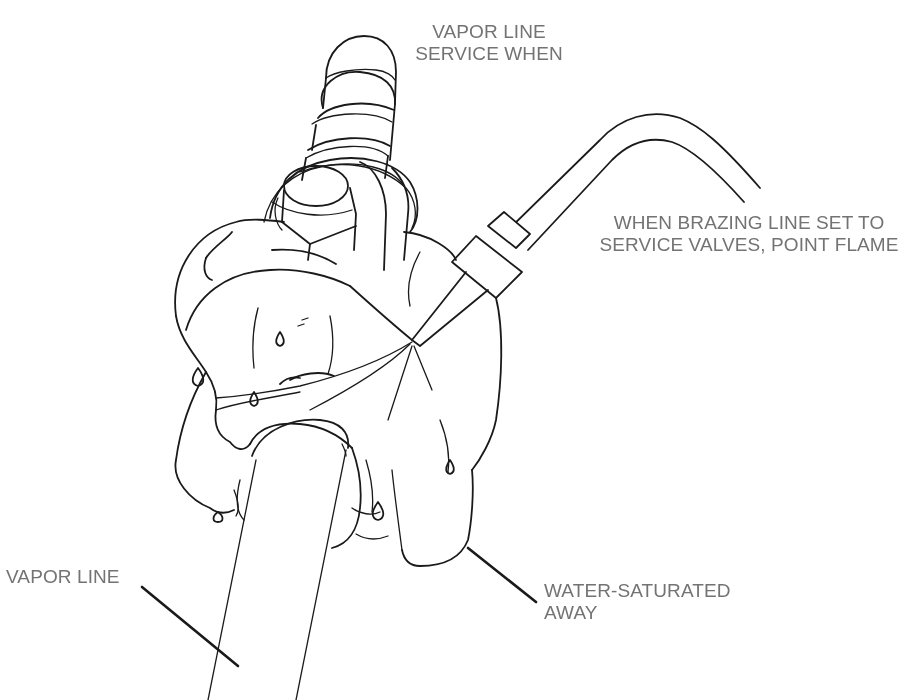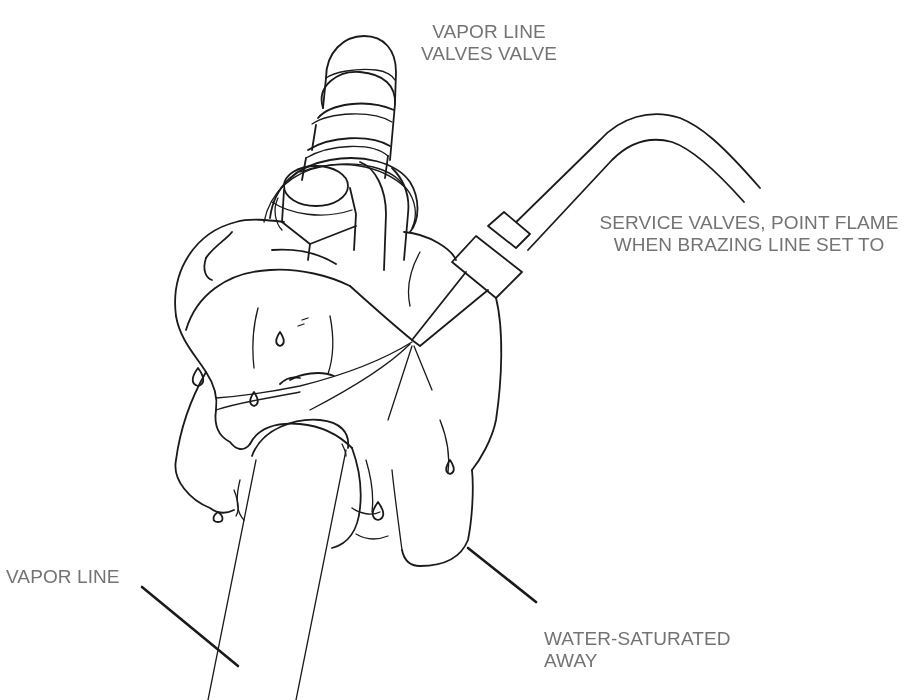"VALVES VALVE" span { text: VALVES VALVE -> SERVICE WHEN }
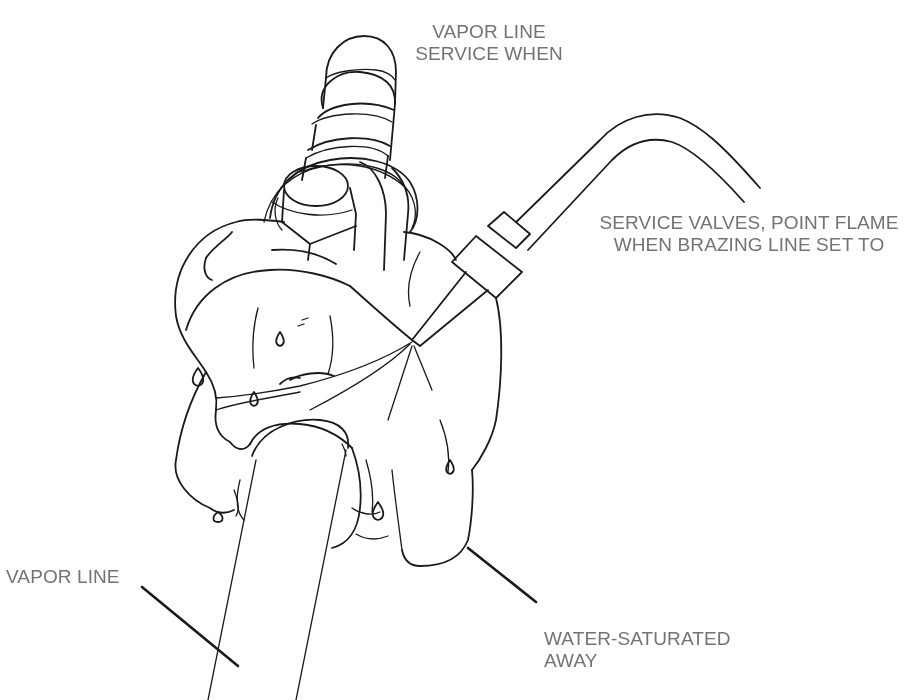"SERVICE VALVES, POINT FLAME" span { order: before "WHEN BRAZING LINE SET TO" -> after "WHEN BRAZING LINE SET TO" }
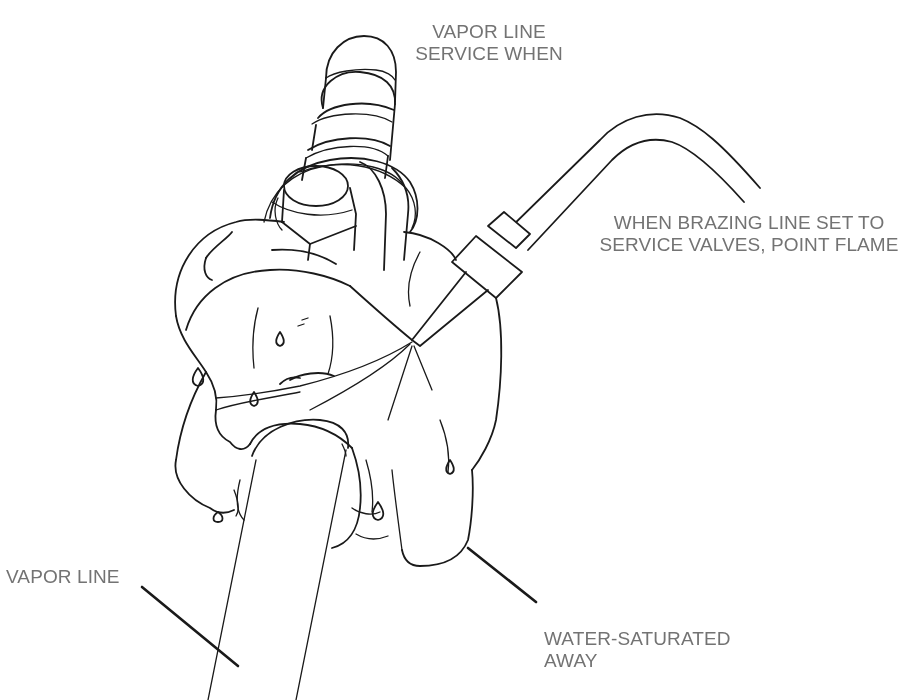"WATER-SATURATED" #lbl-cloth { top: 628px -> 580px }
